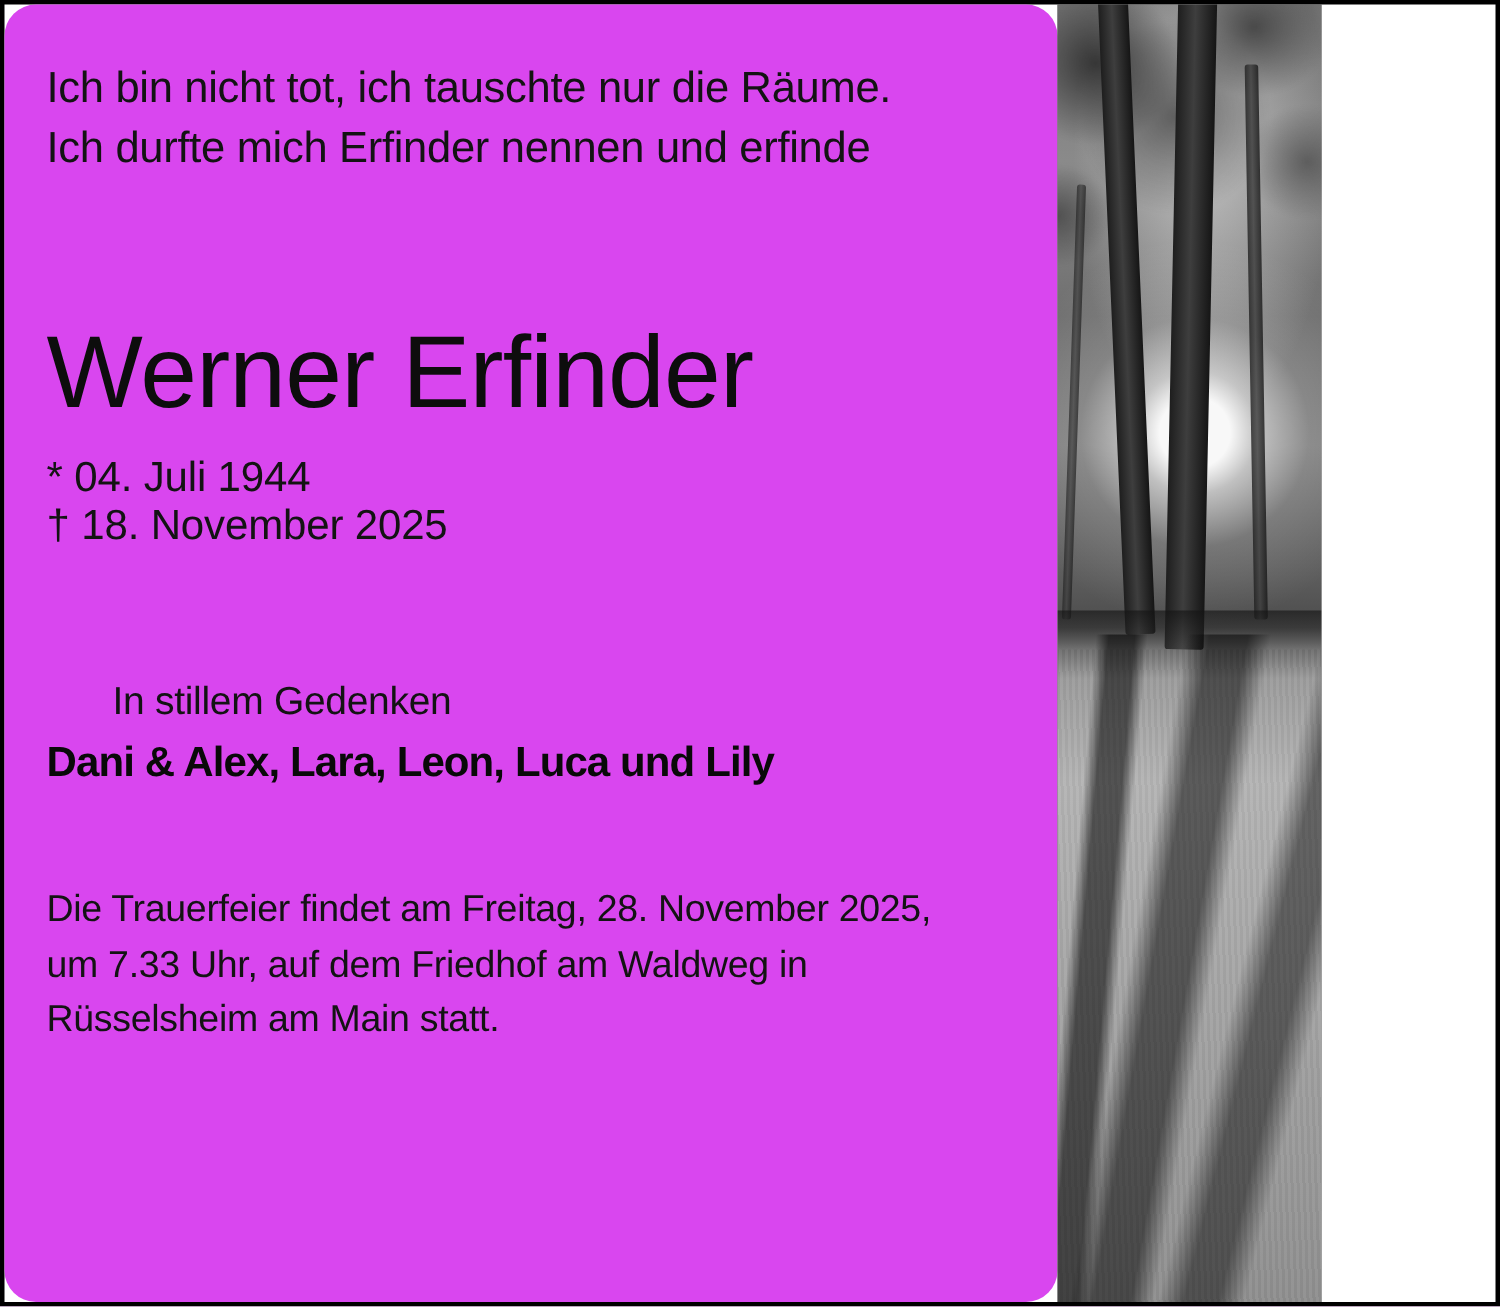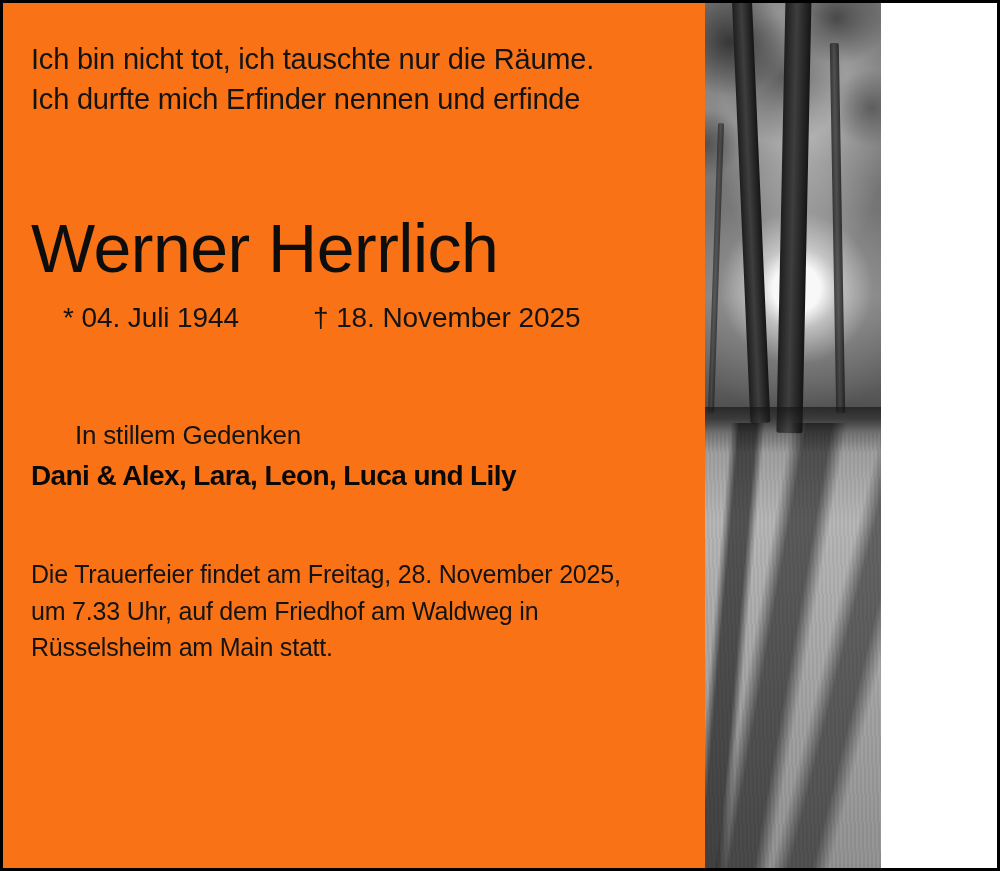"Ich bin nicht tot, ich" .text-column { background: #f97316 -> #d946ef; border-radius: none -> 21px }
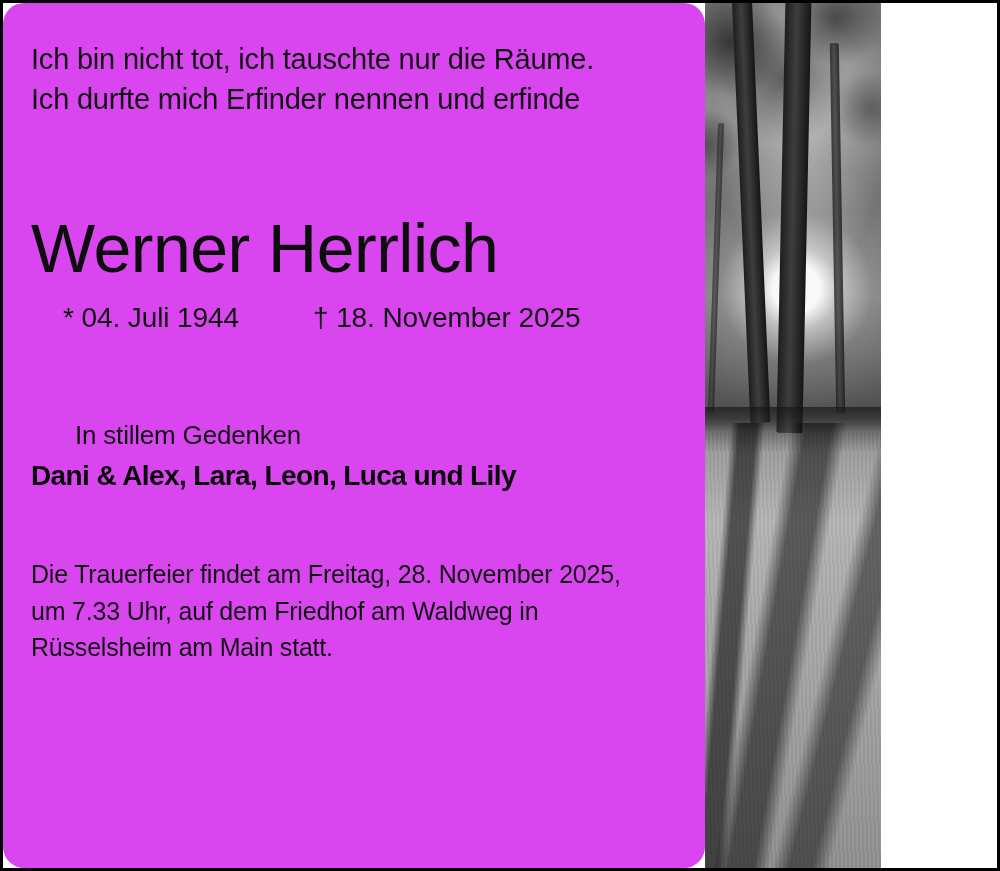"Werner Herrlich" div.name { text: Herrlich -> Erfinder }
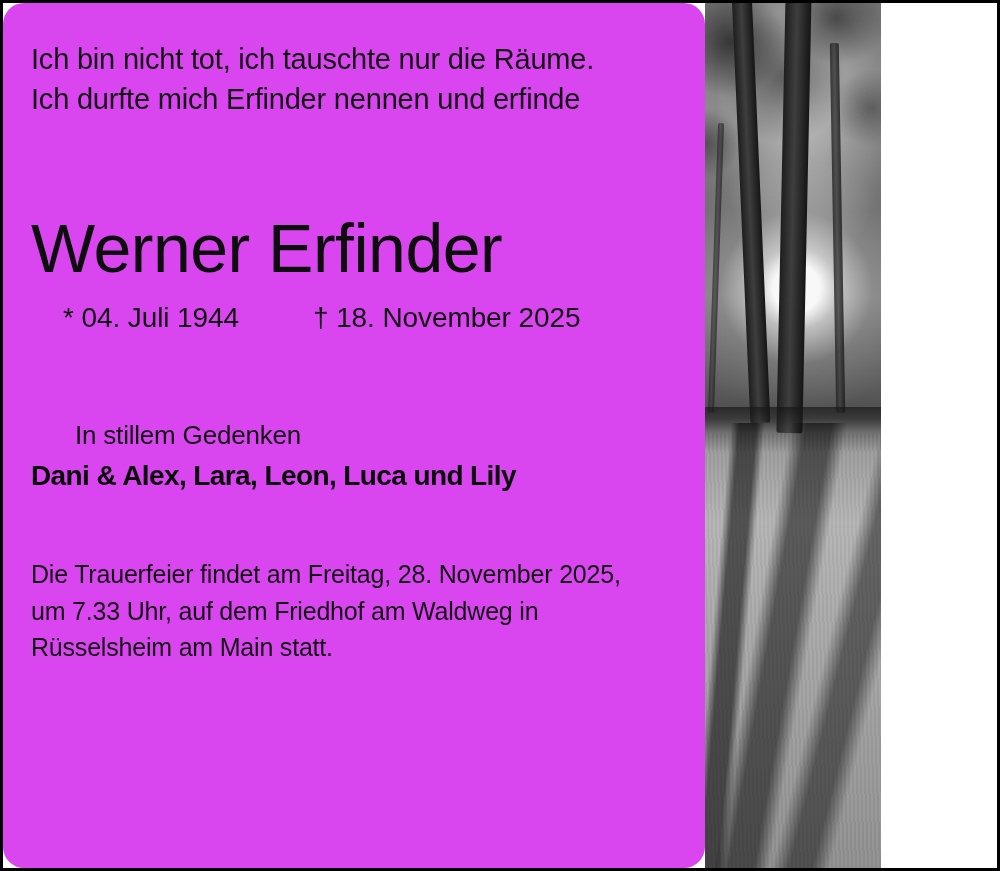"* 04. Juli 1944" .dates { flex-direction: row -> column; margin-left: 32px -> none }
